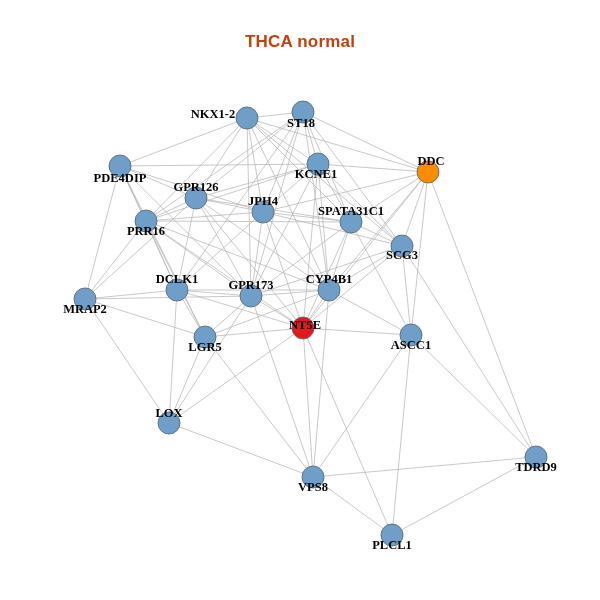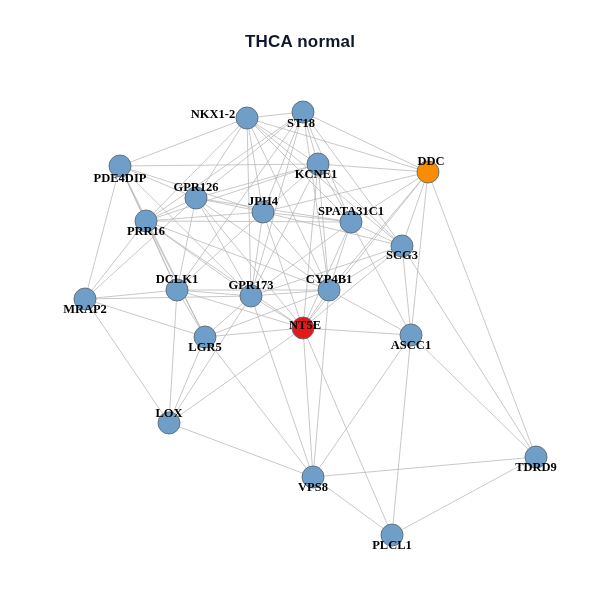"THCA normal" div.chart-title { color: #0f172a -> #c2410c }
